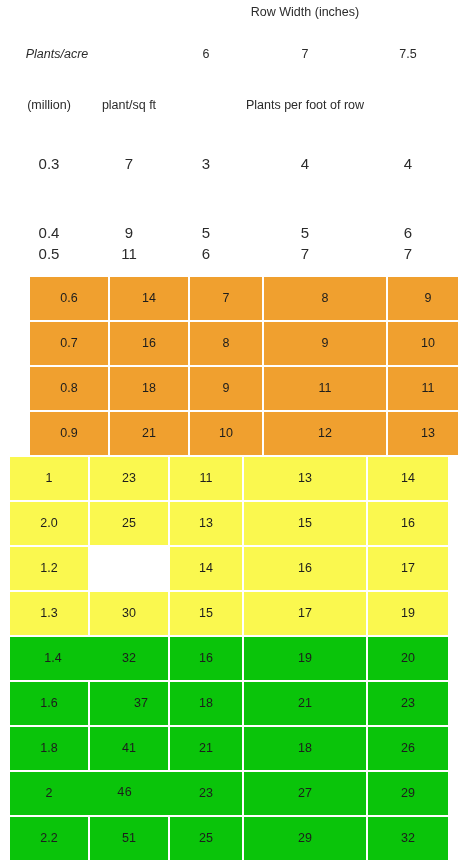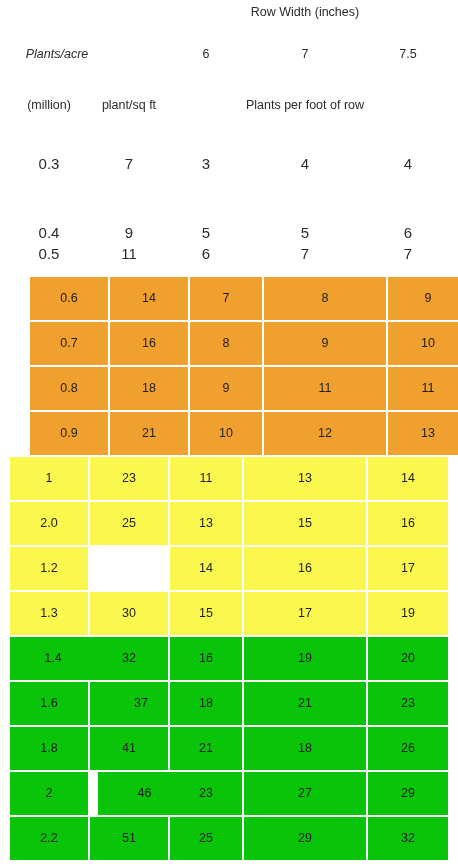"46" div.cell { font-family: none -> Liberation Mono, monospace; left: 98px -> 78px }
